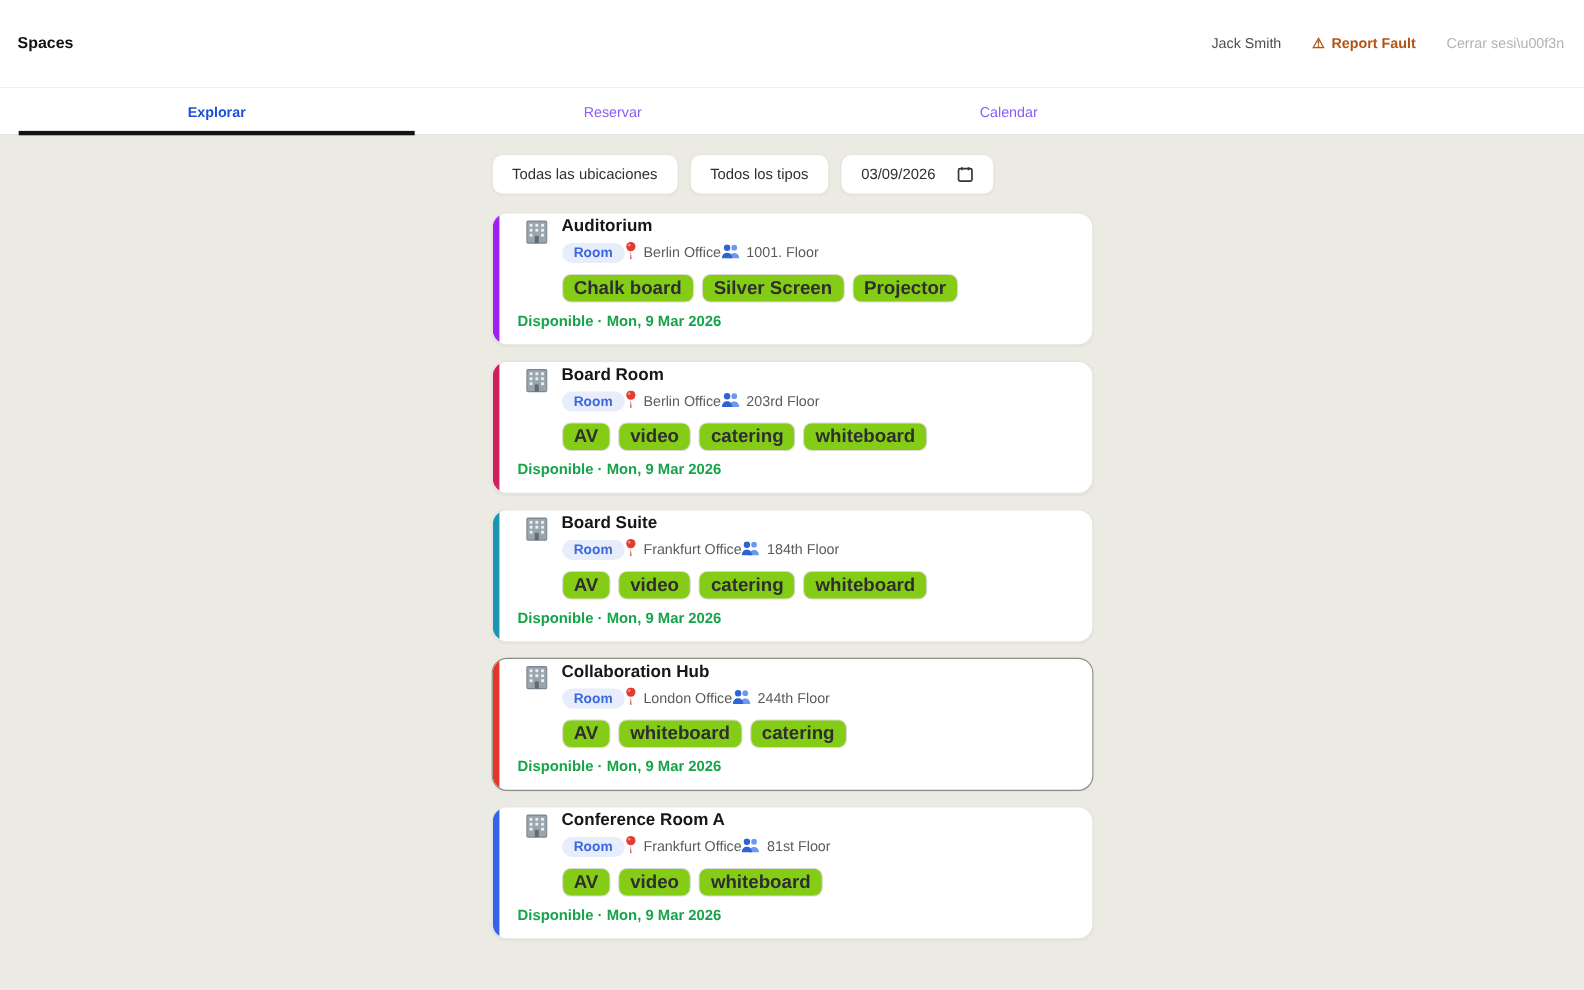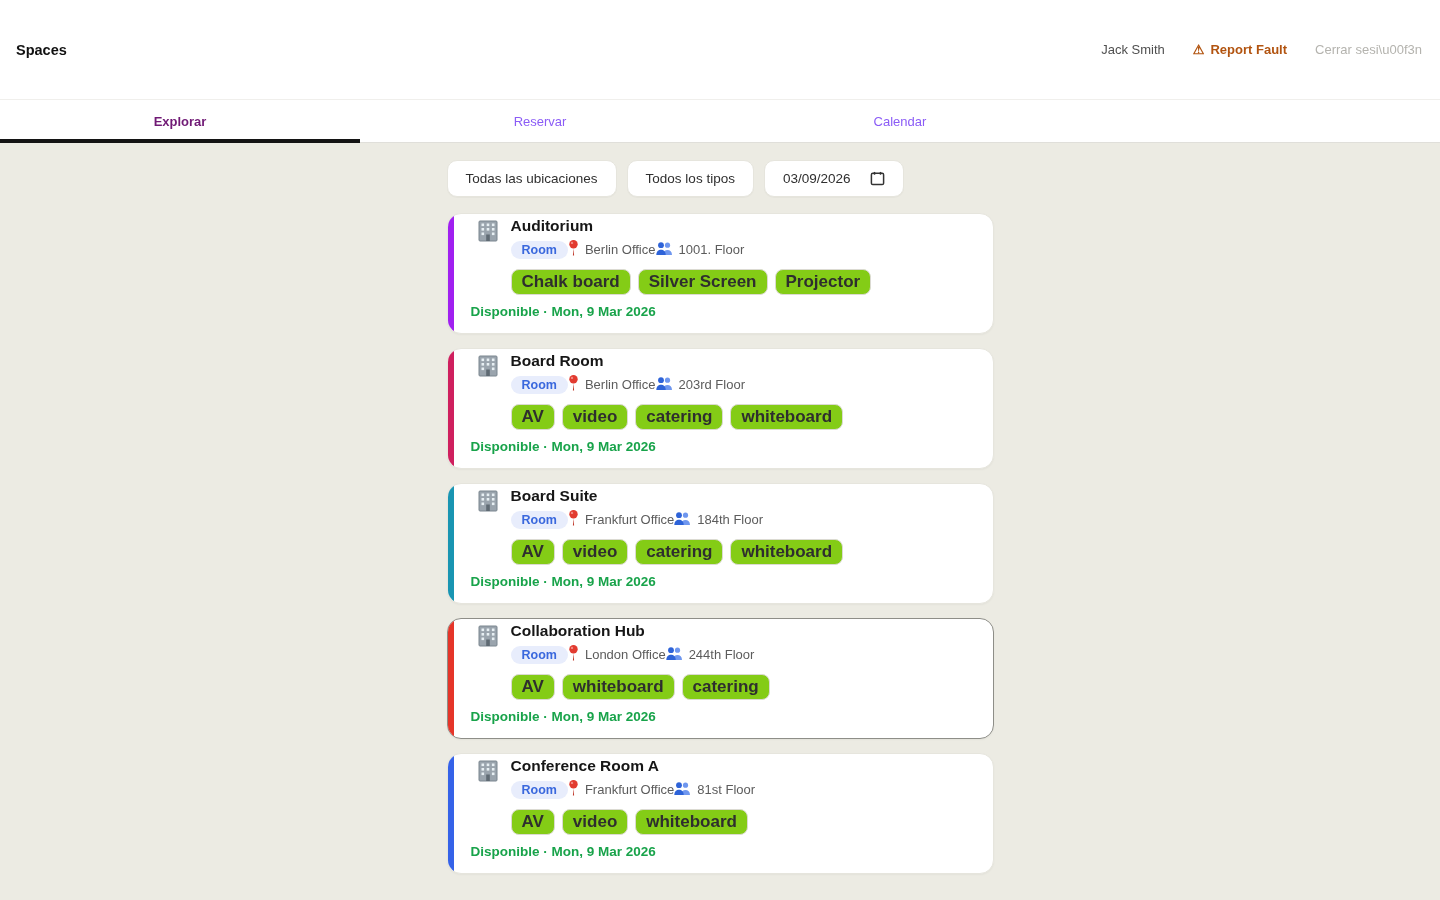"Spaces" .header { height: 100px -> 80px }
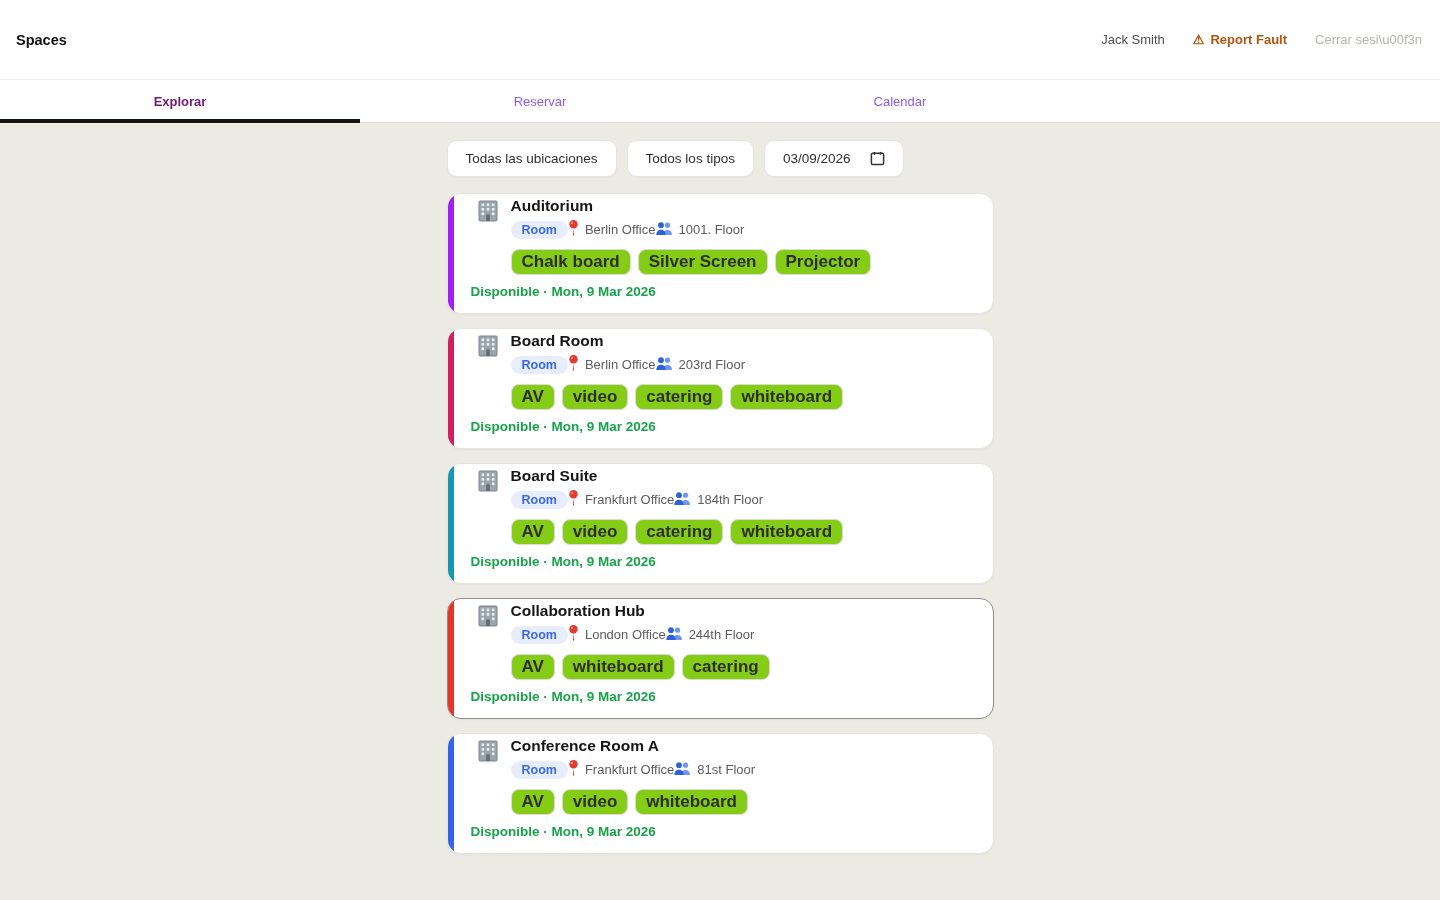"Explorar" .tab.active { color: #701a75 -> #1d4ed8; margin-left: none -> 17px }
